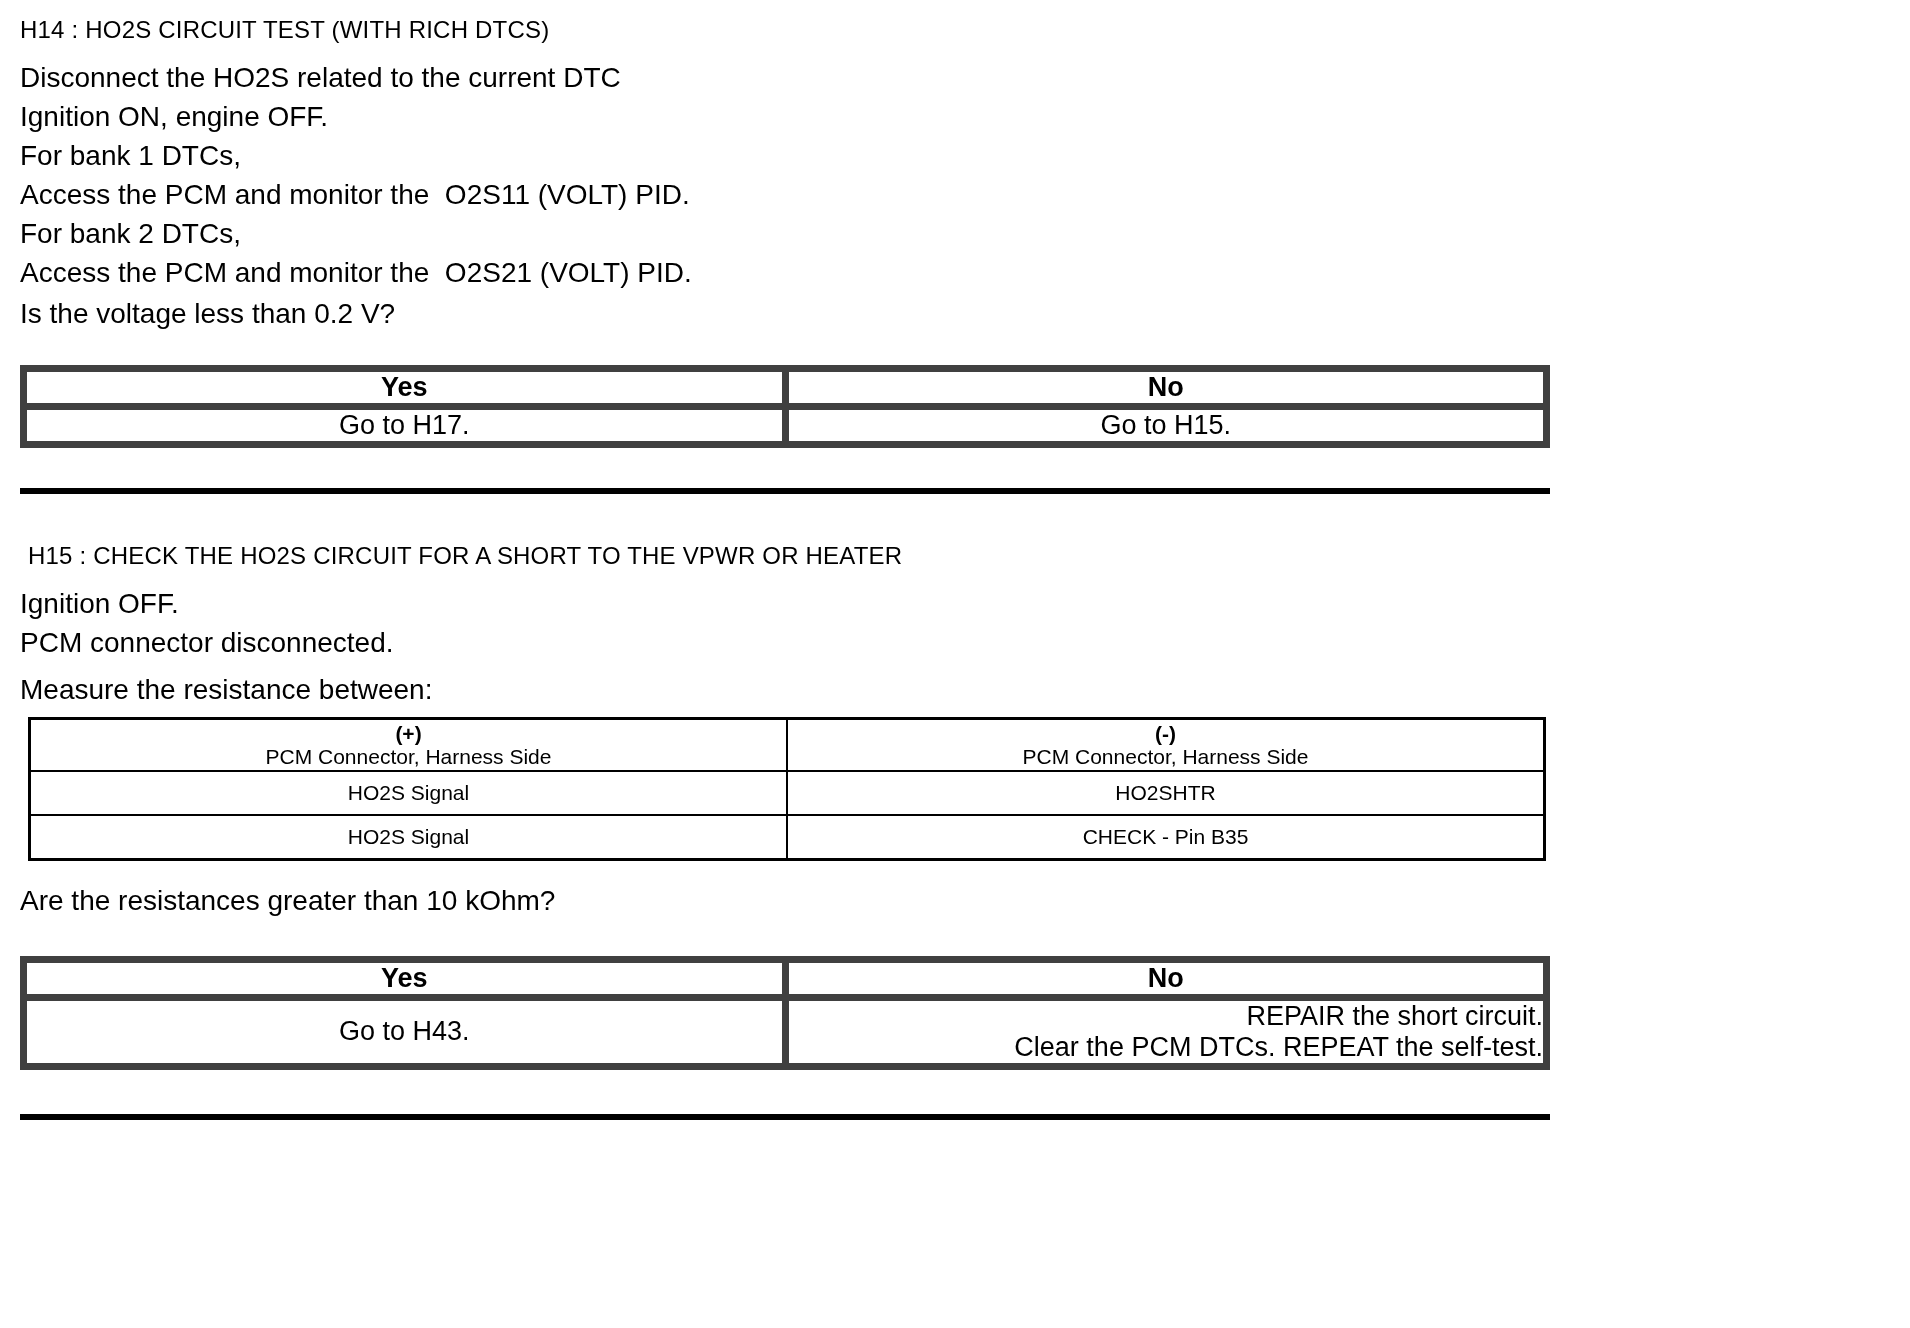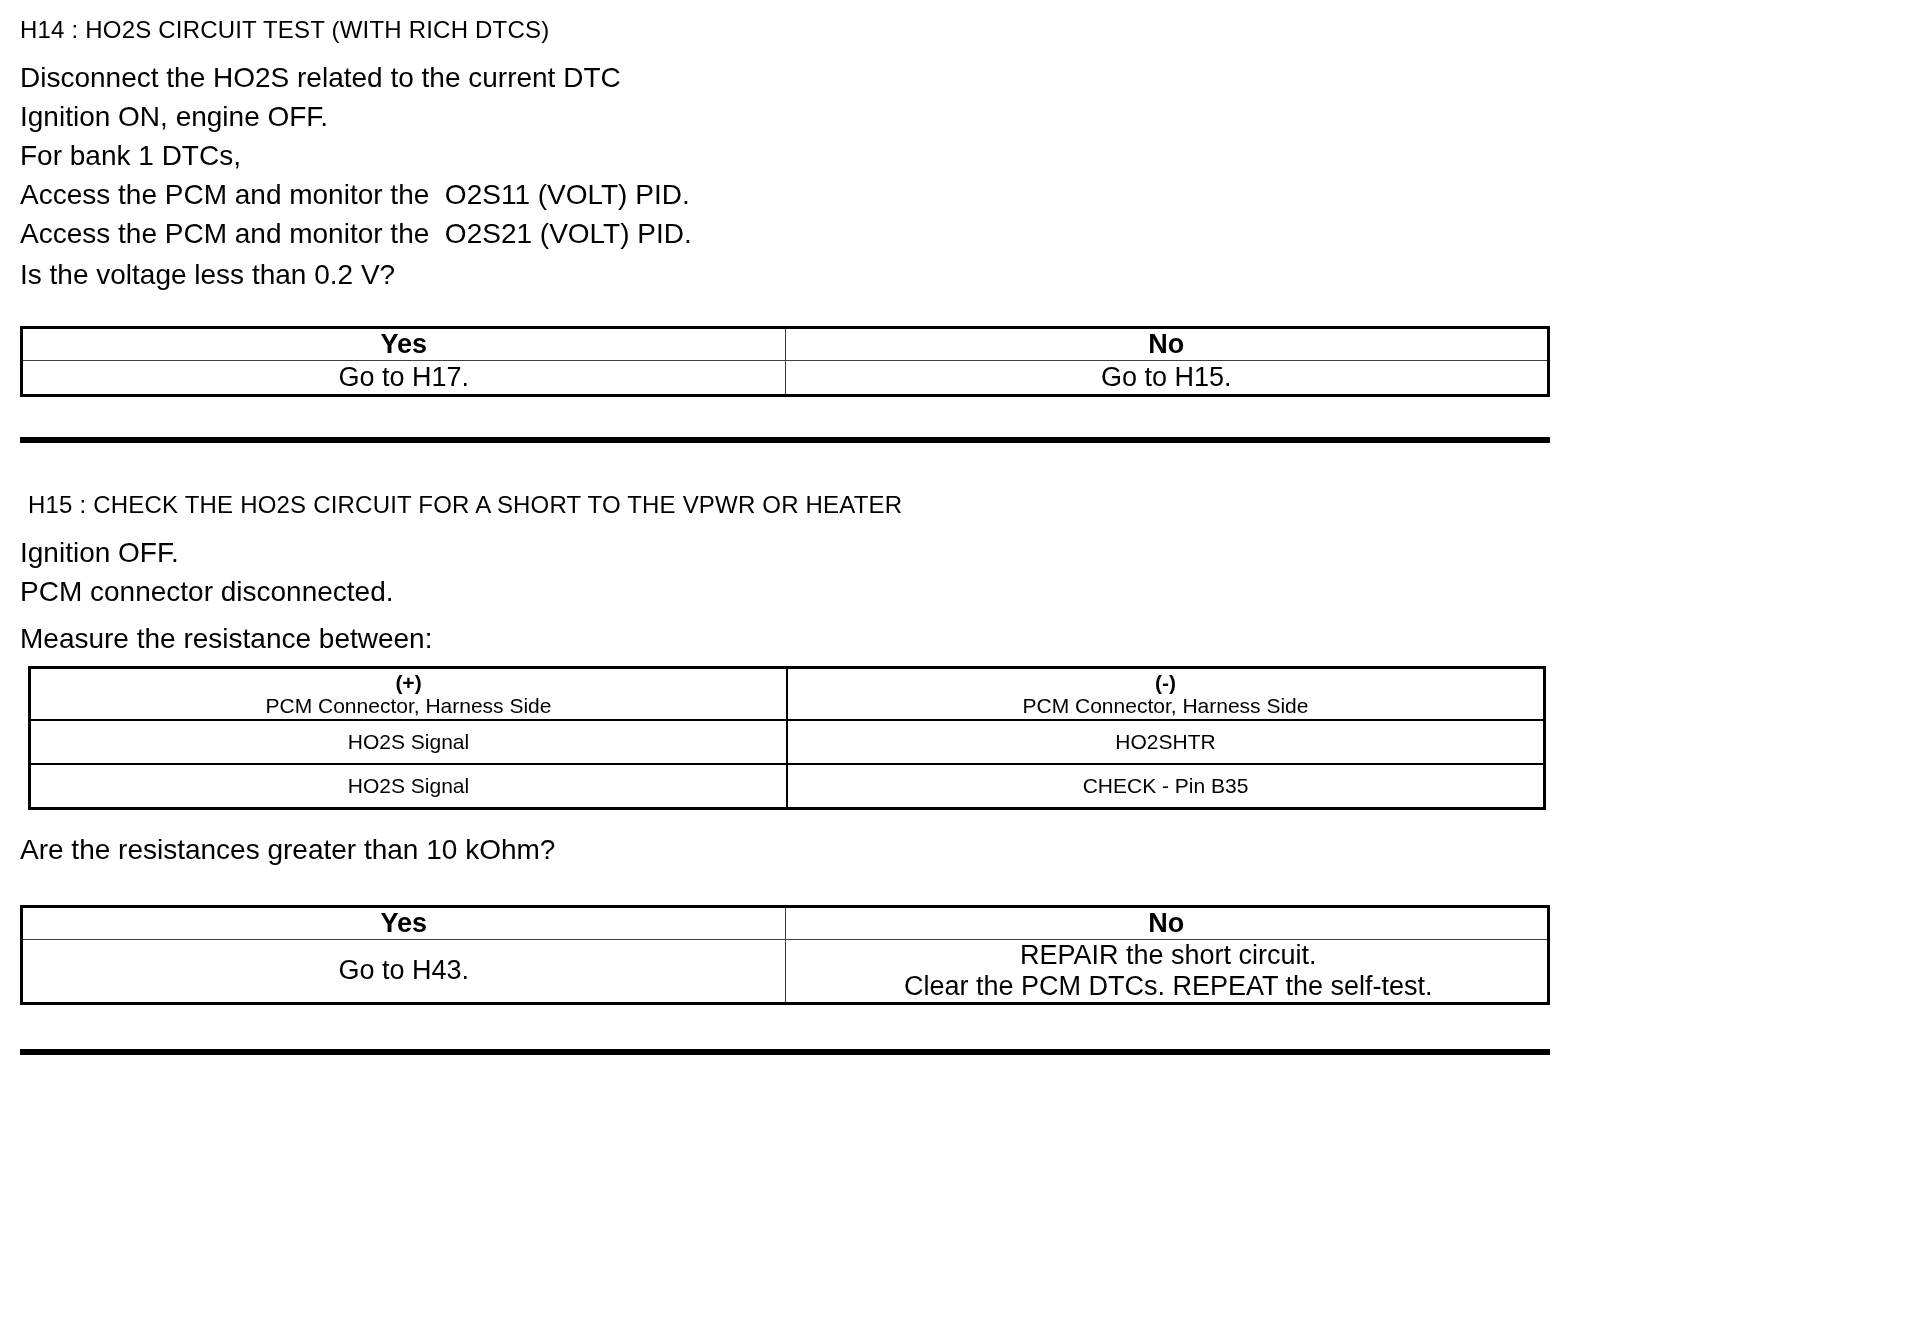"For bank 2 DTCs," div.body-line { html: none -> <div>For bank 2 DTCs,</div> }
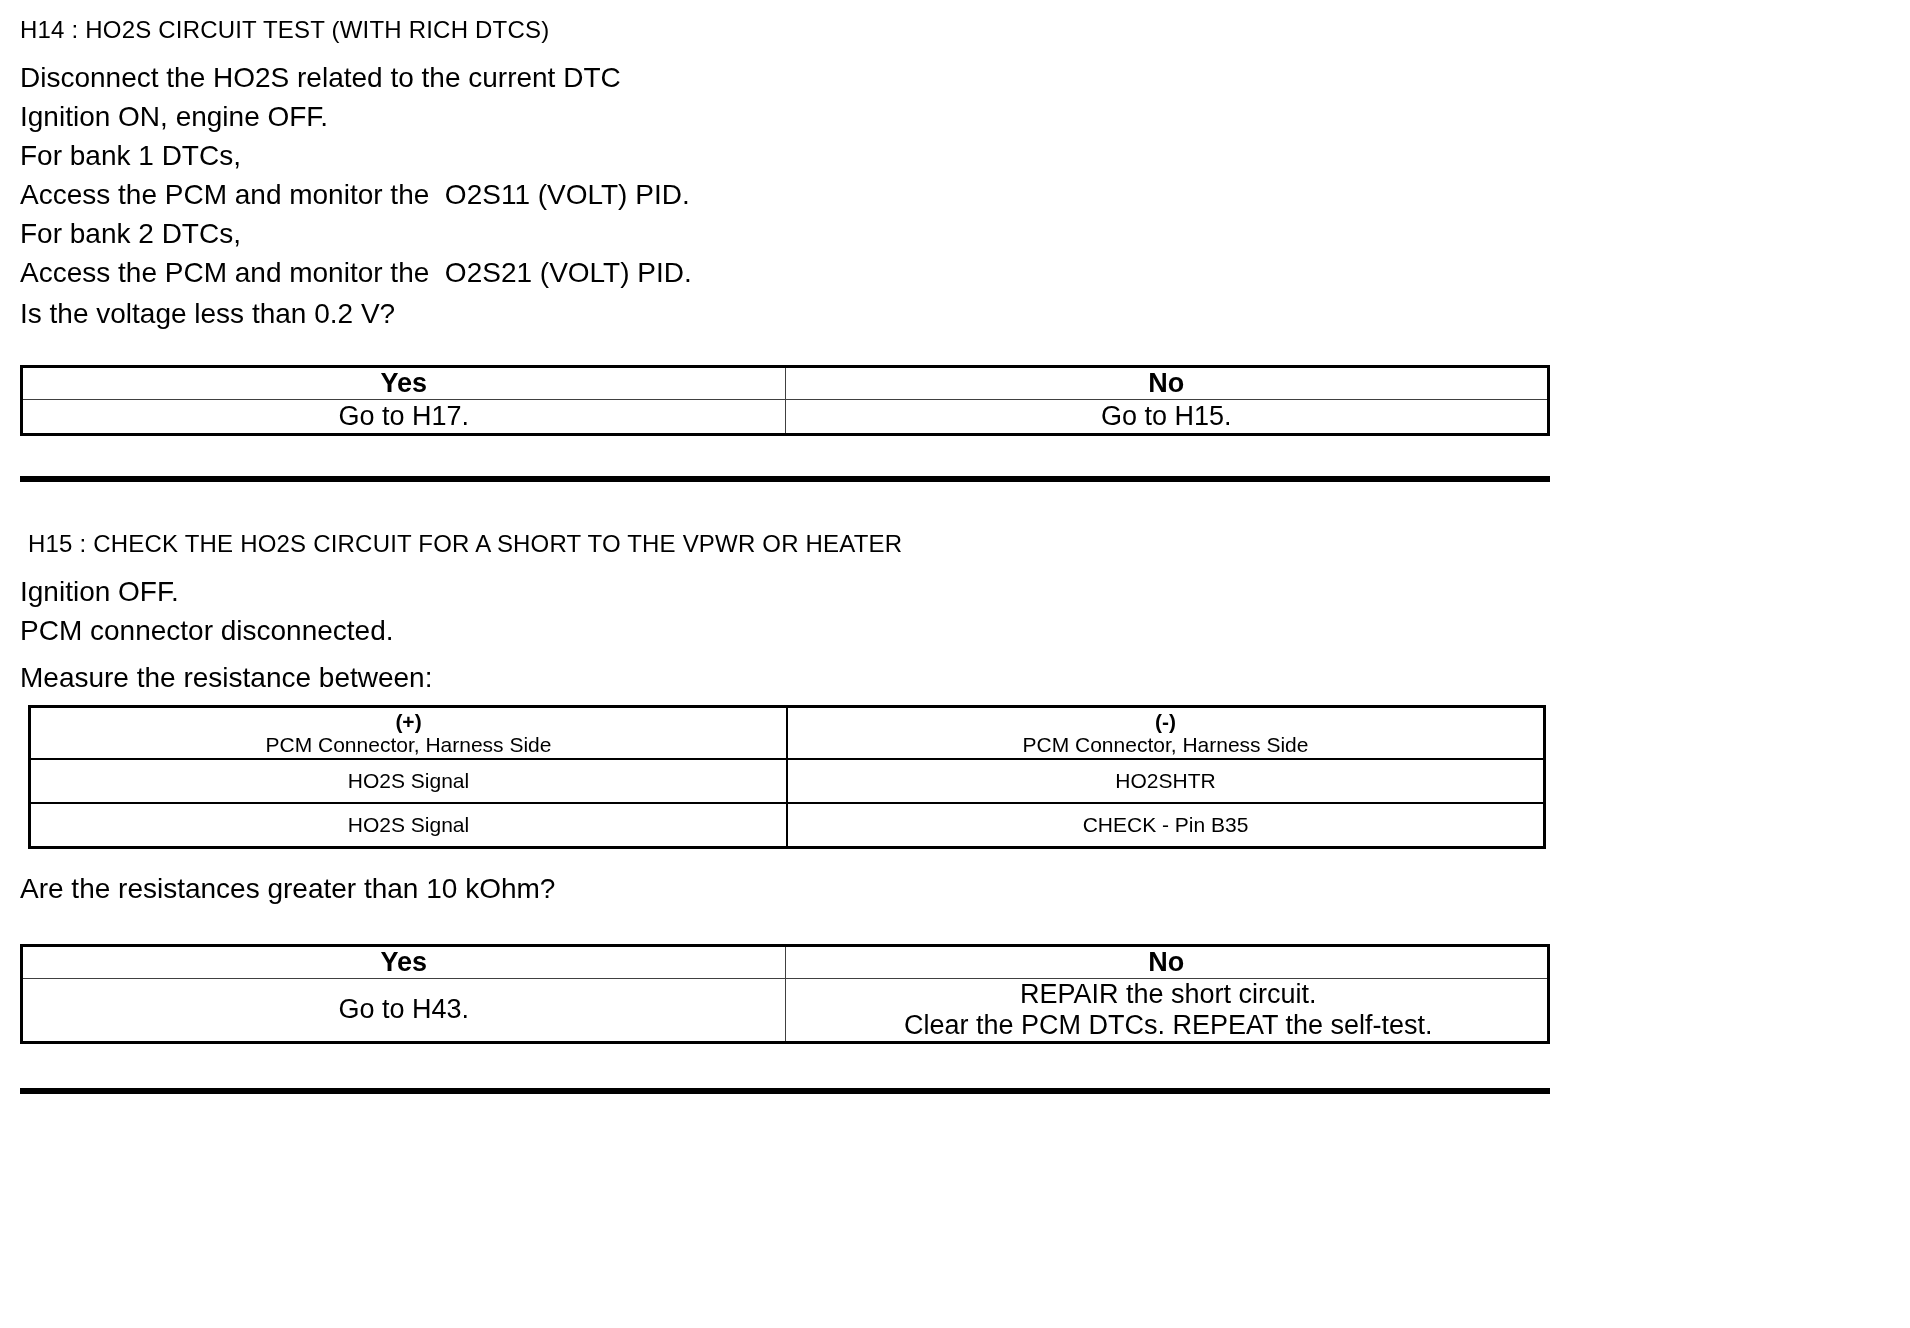"Yes" .decision-table th, .decision-table td { border: 1px solid #404040 -> 7px solid #404040 }
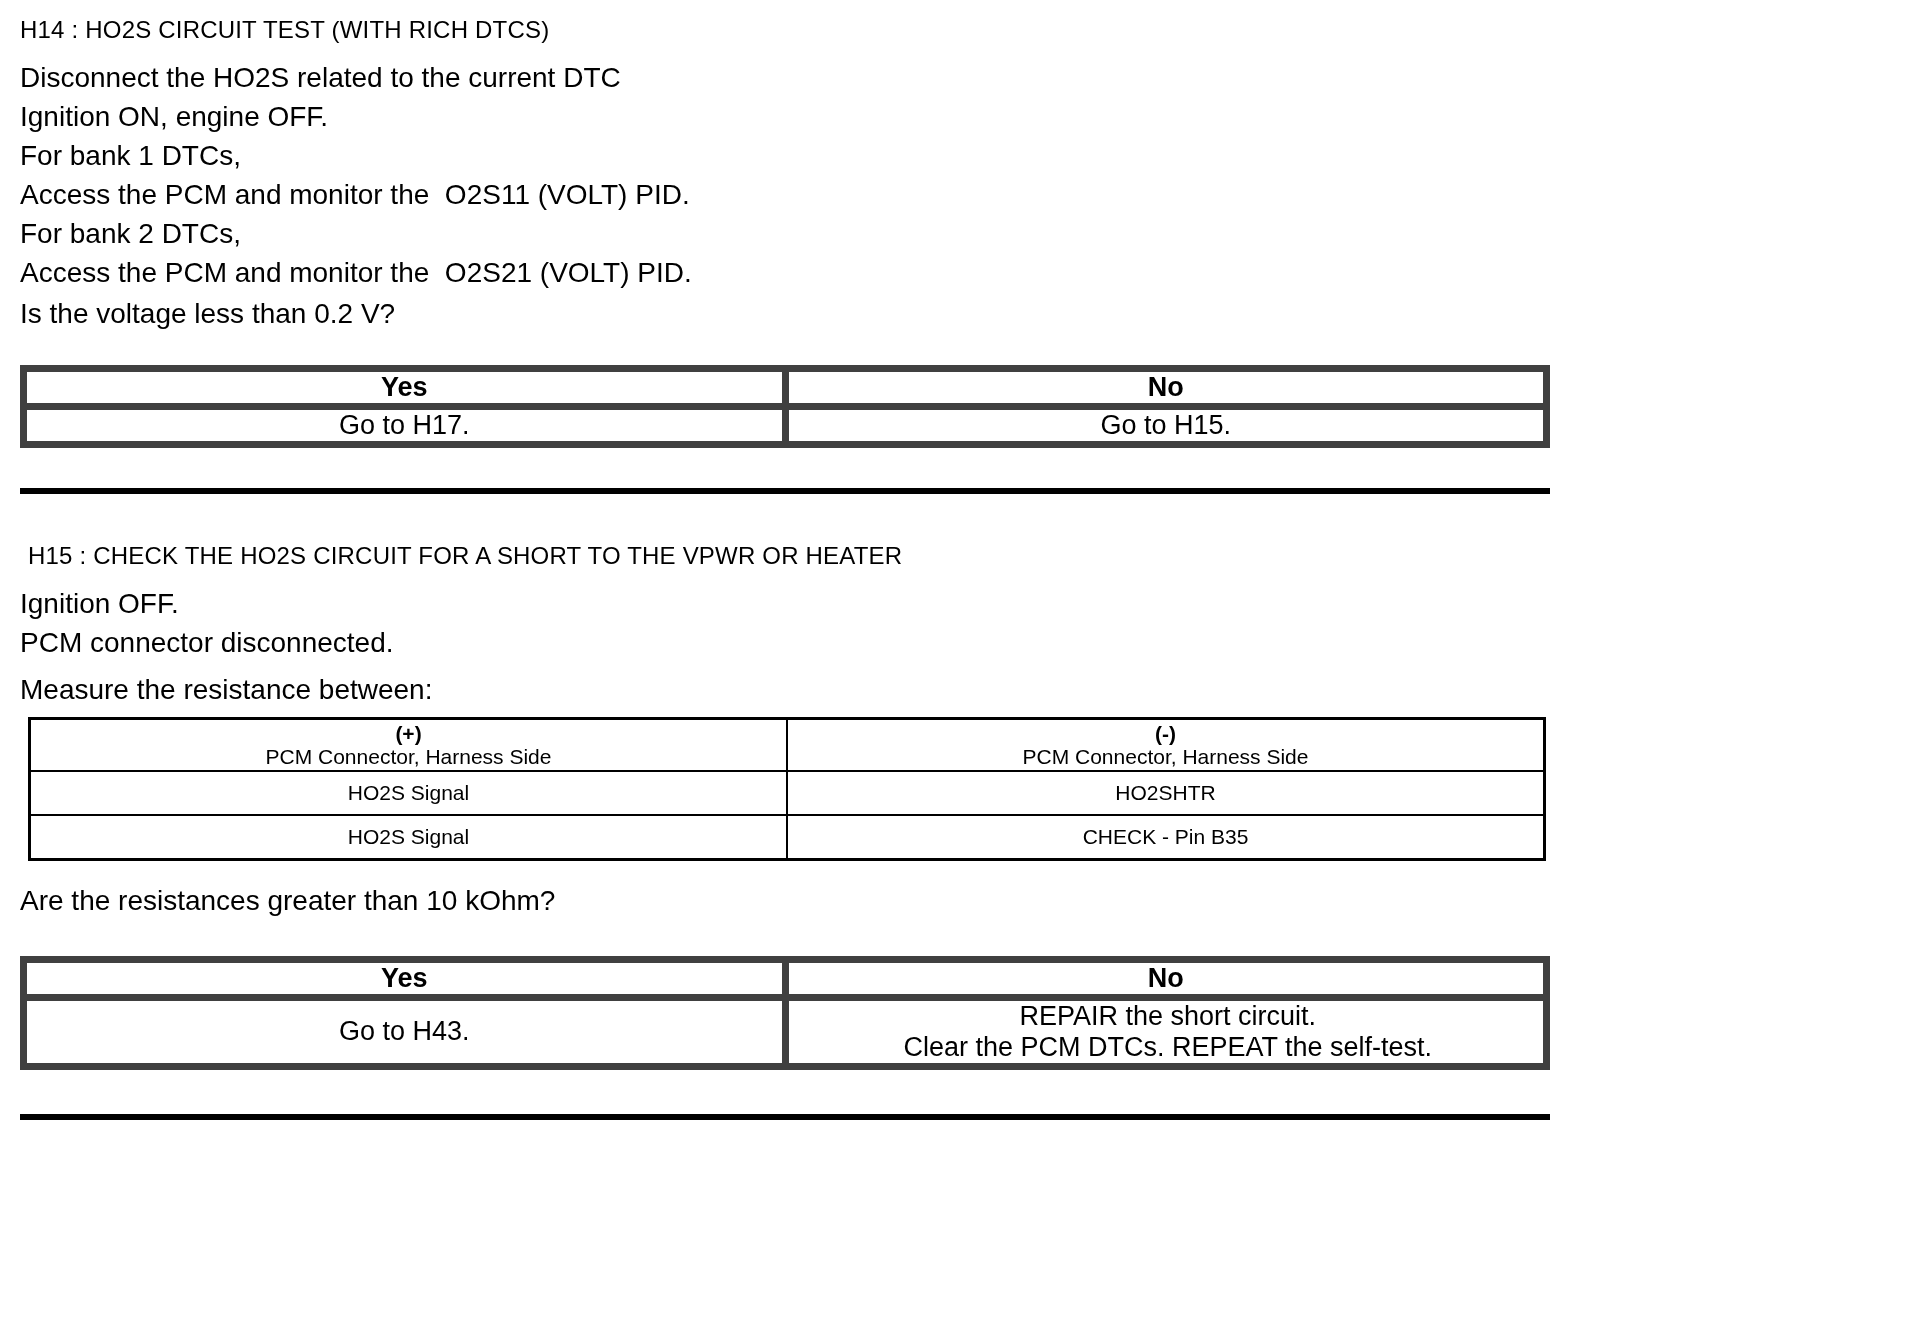"REPAIR the short circuit." .decision-table td.left-text { text-align: center -> right }
